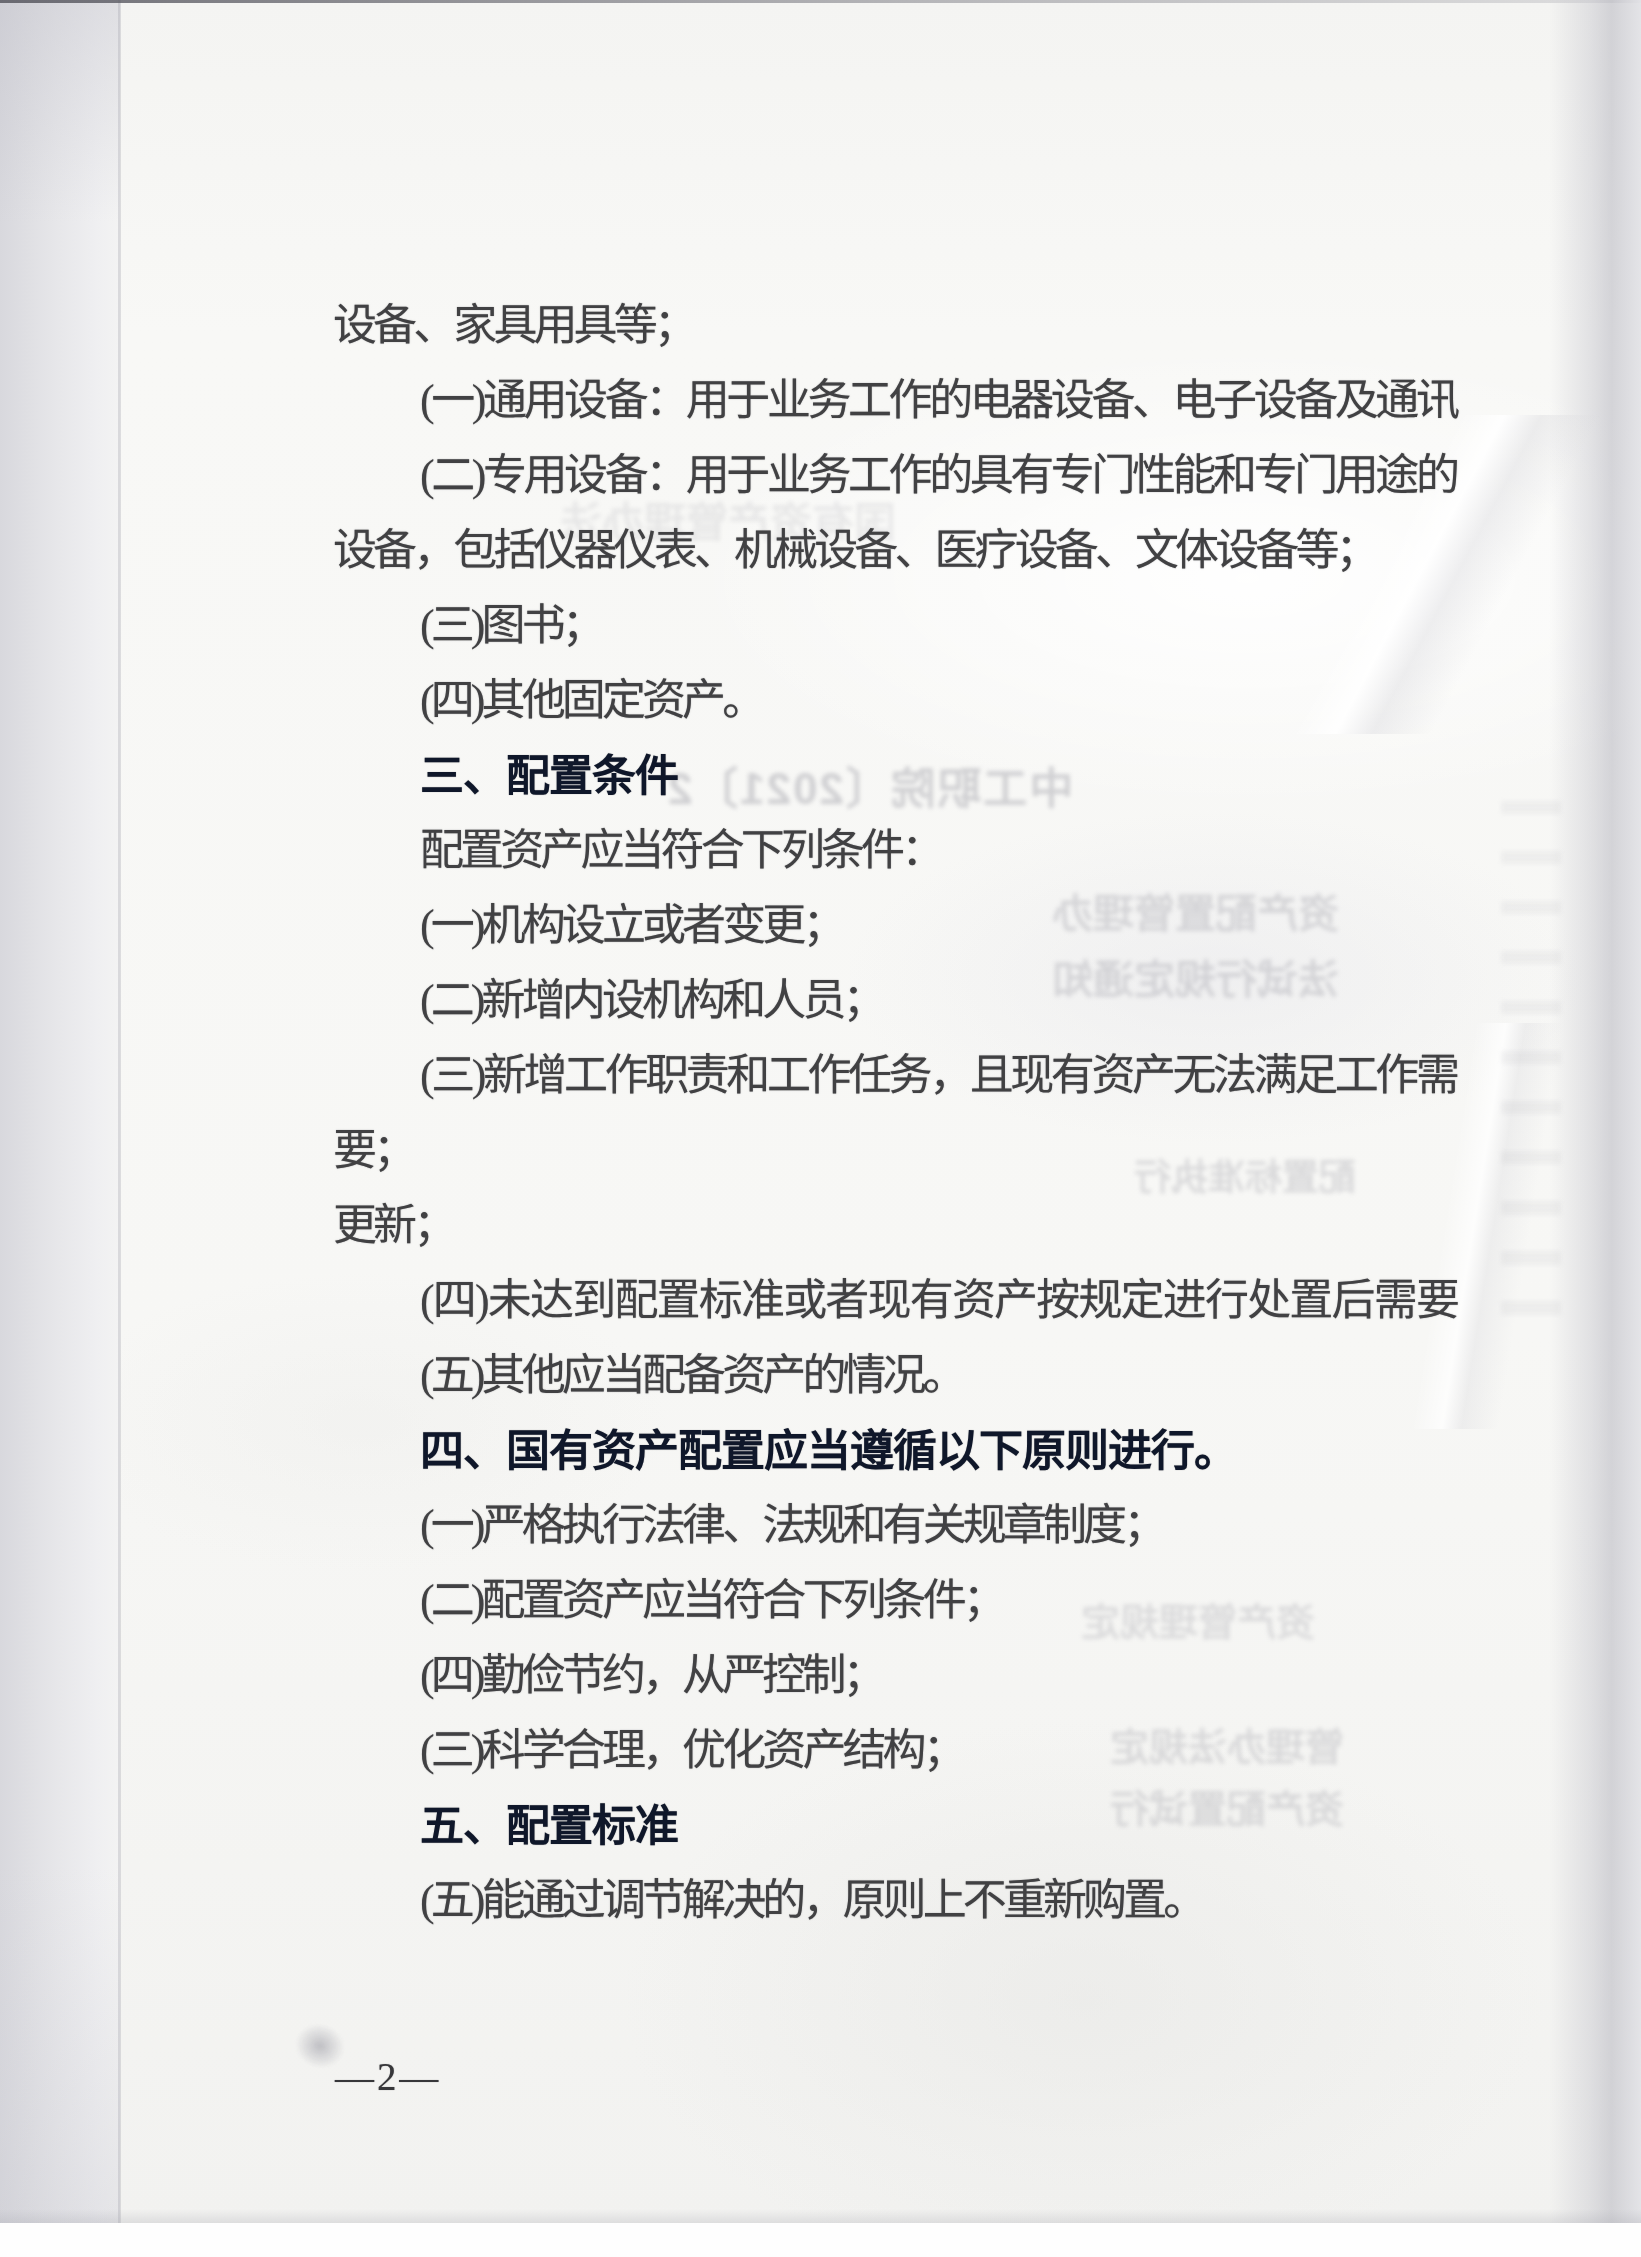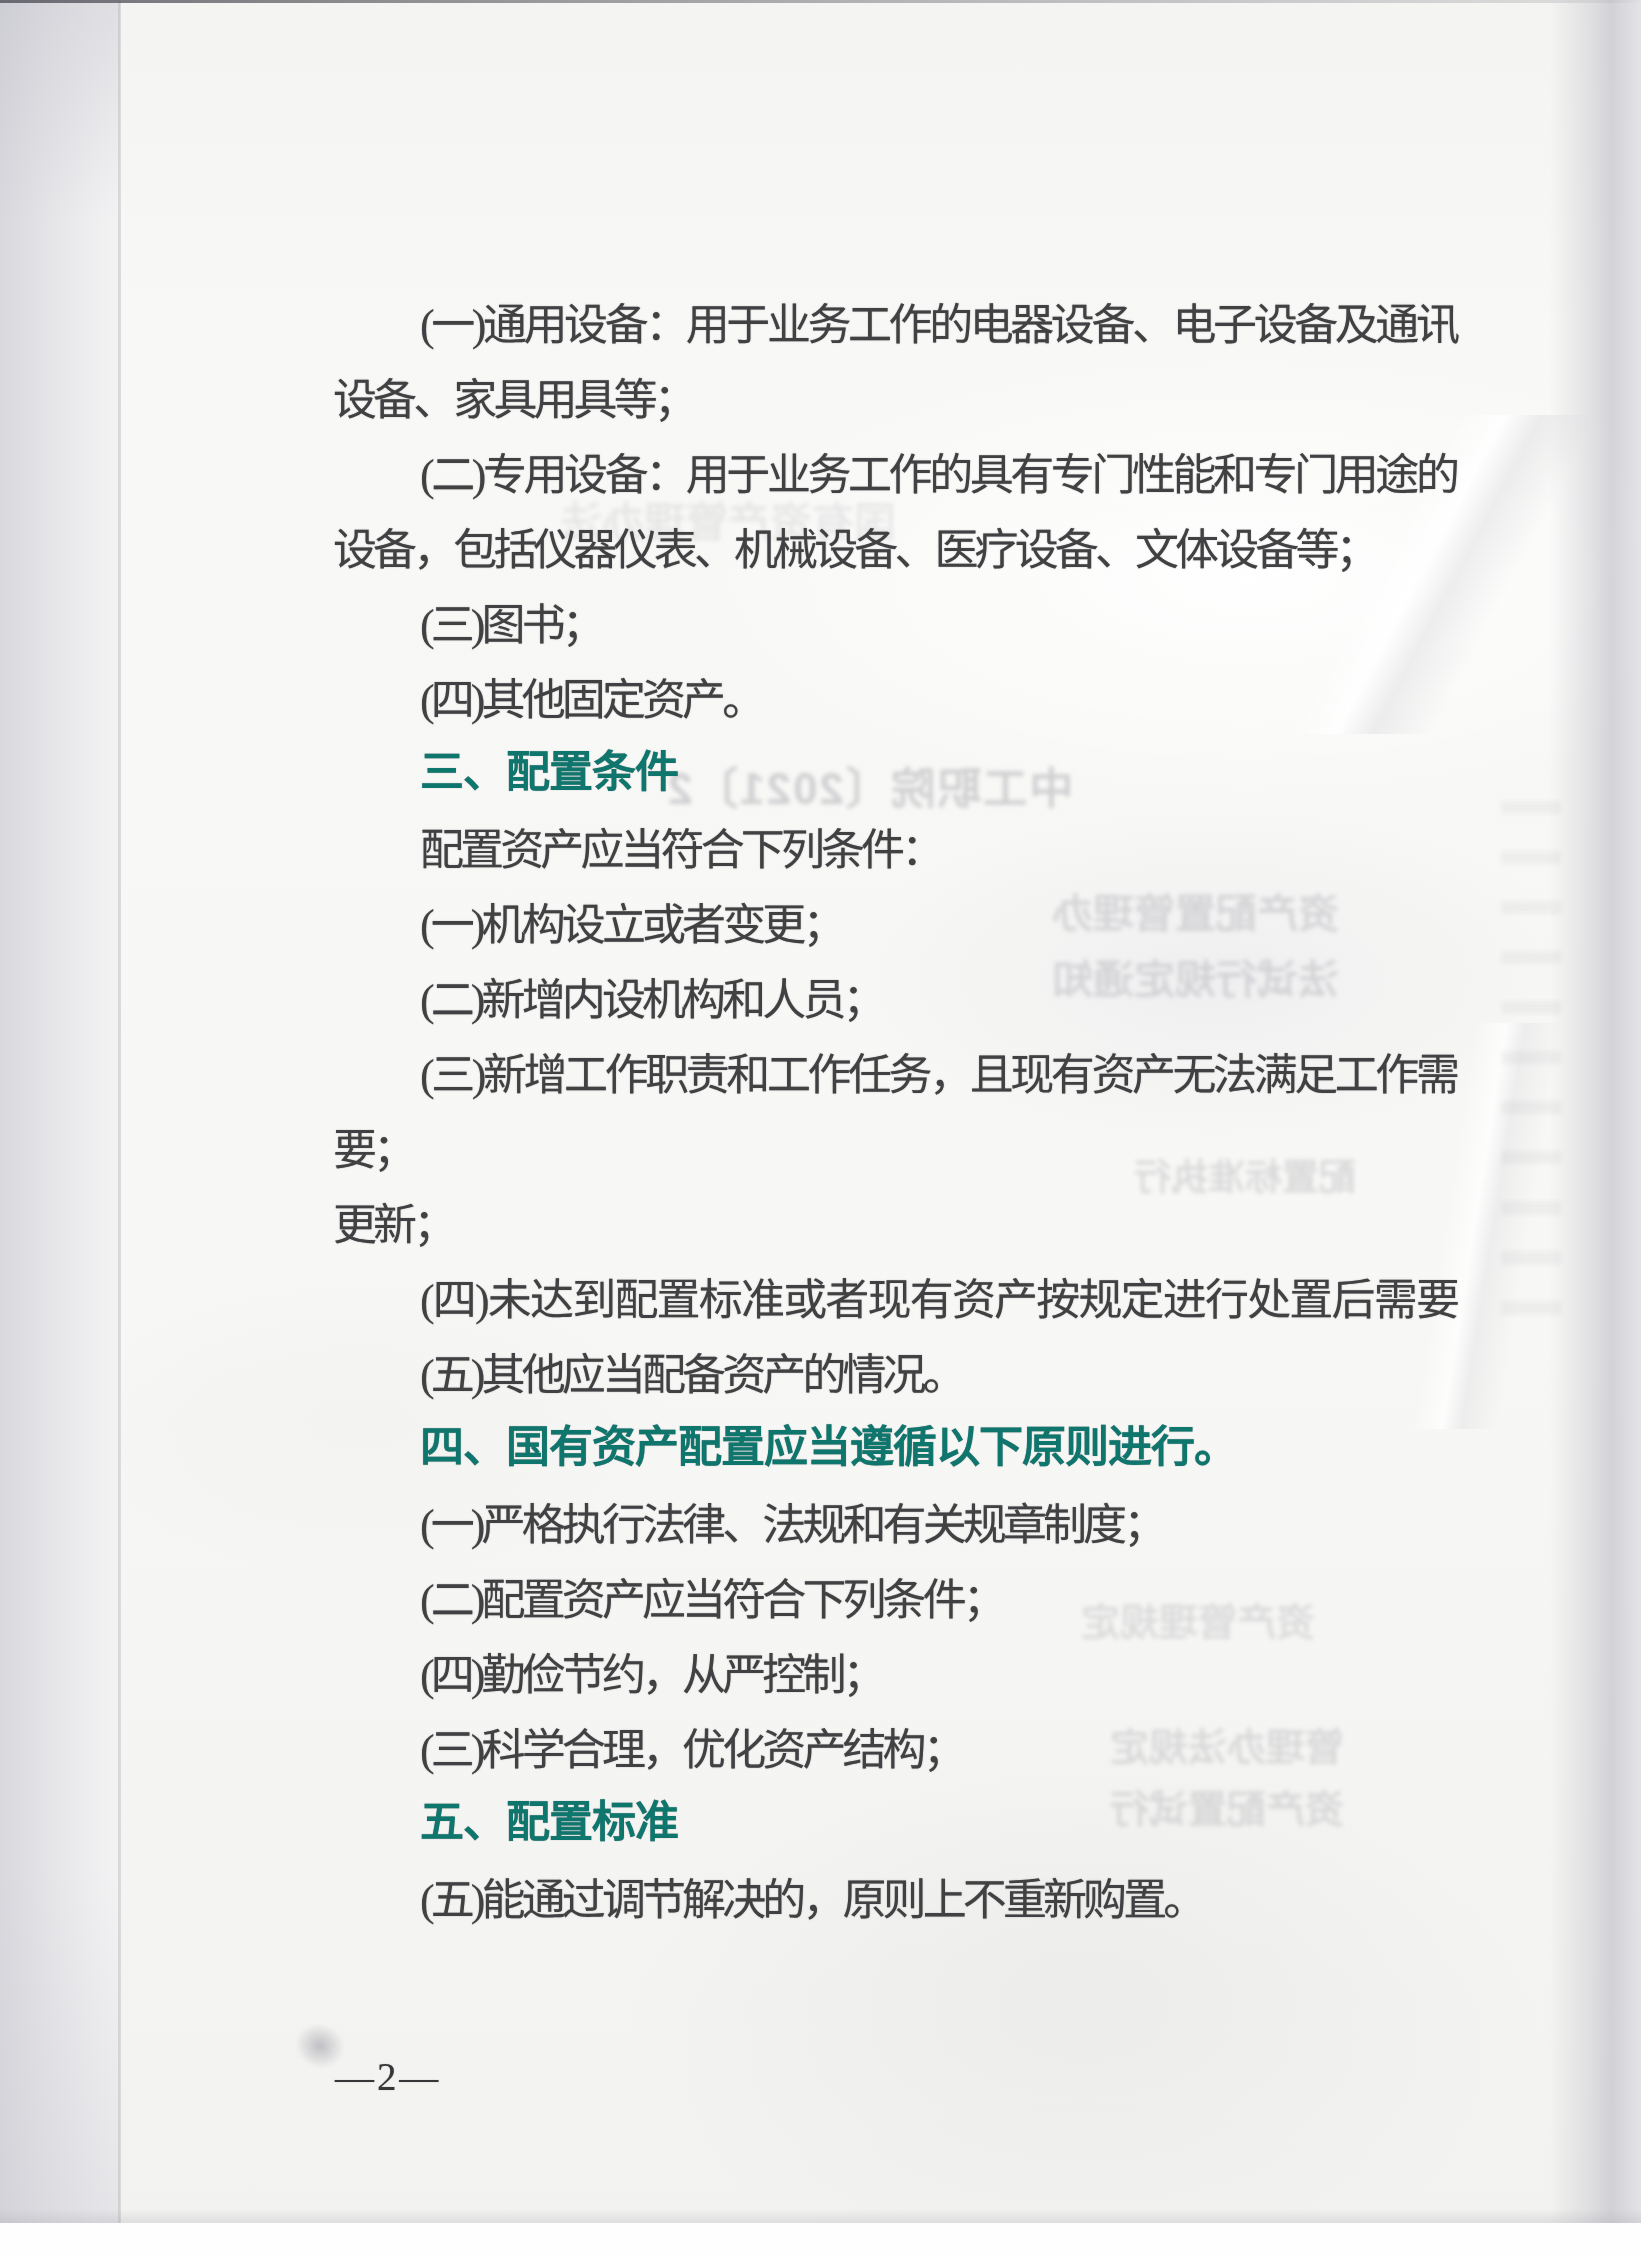"(一)通用设备：用于业务工作的电器设备、电子设备及通讯" div.line { order: before "设备、家具用具等；" -> after "设备、家具用具等；" }
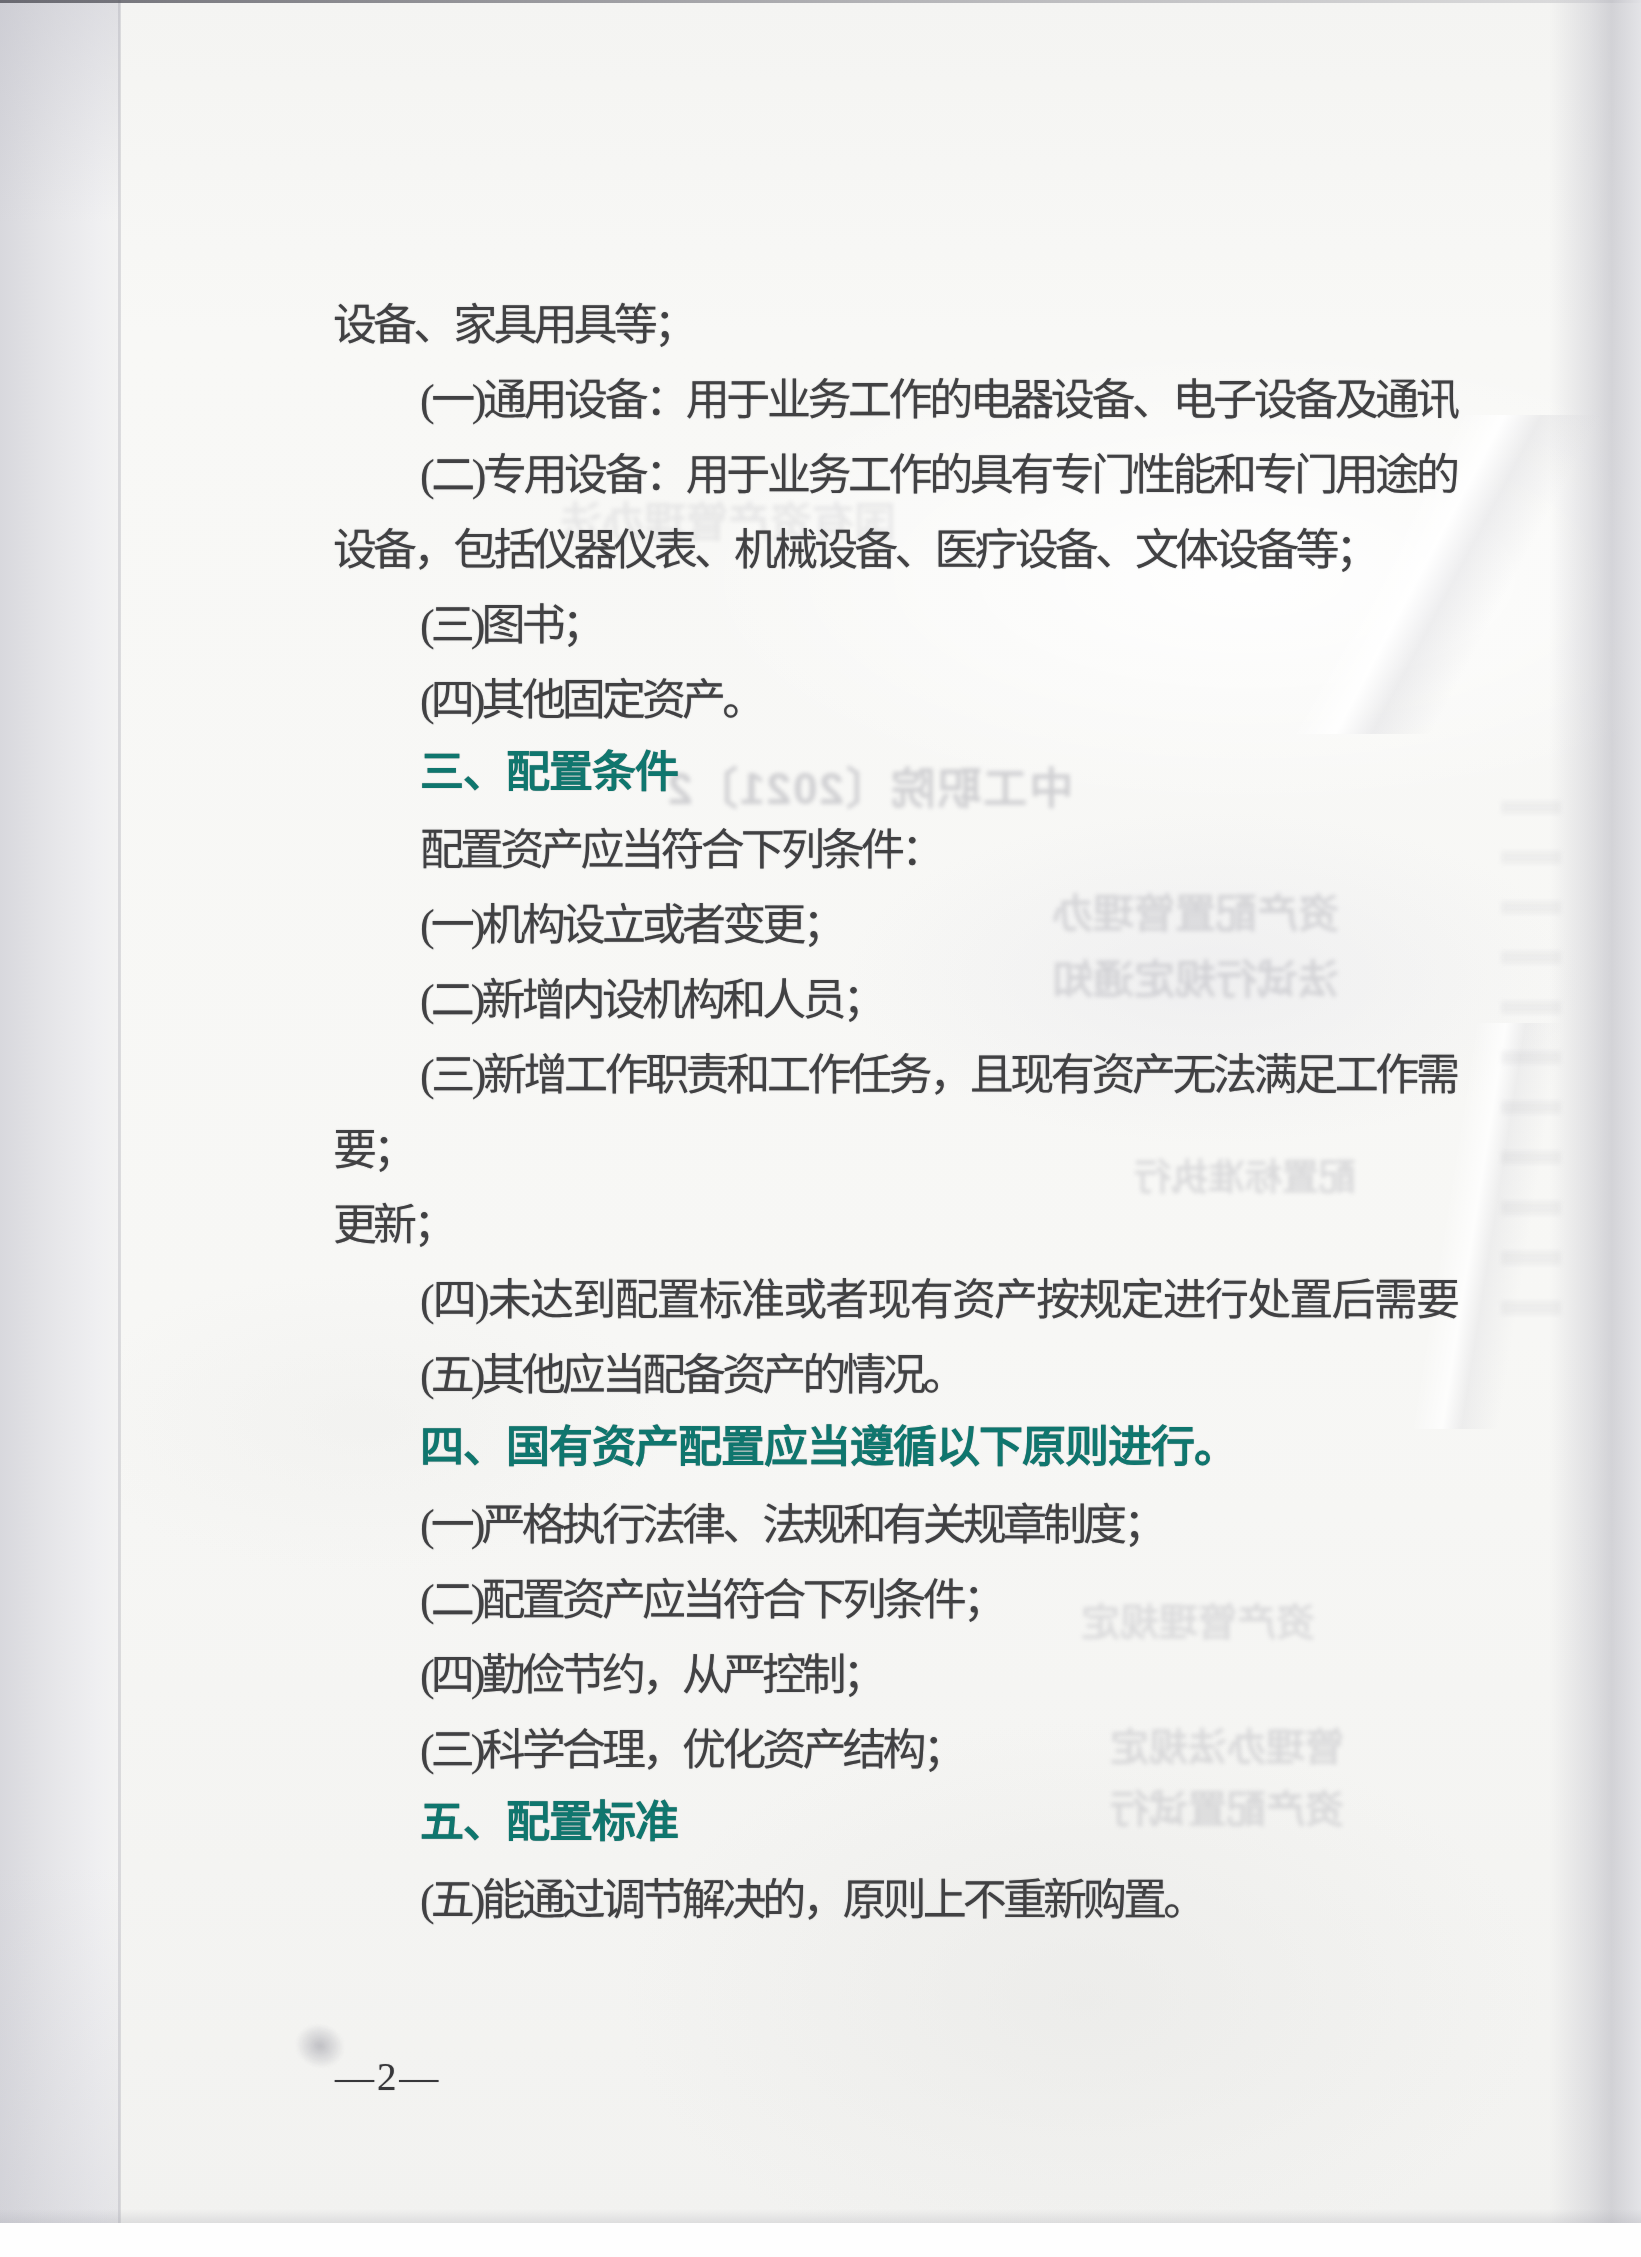"三、配置条件" .bold { color: #0f766e -> #0f172a; font-family: Liberation Mono, monospace -> Liberation Sans, sans-serif }
